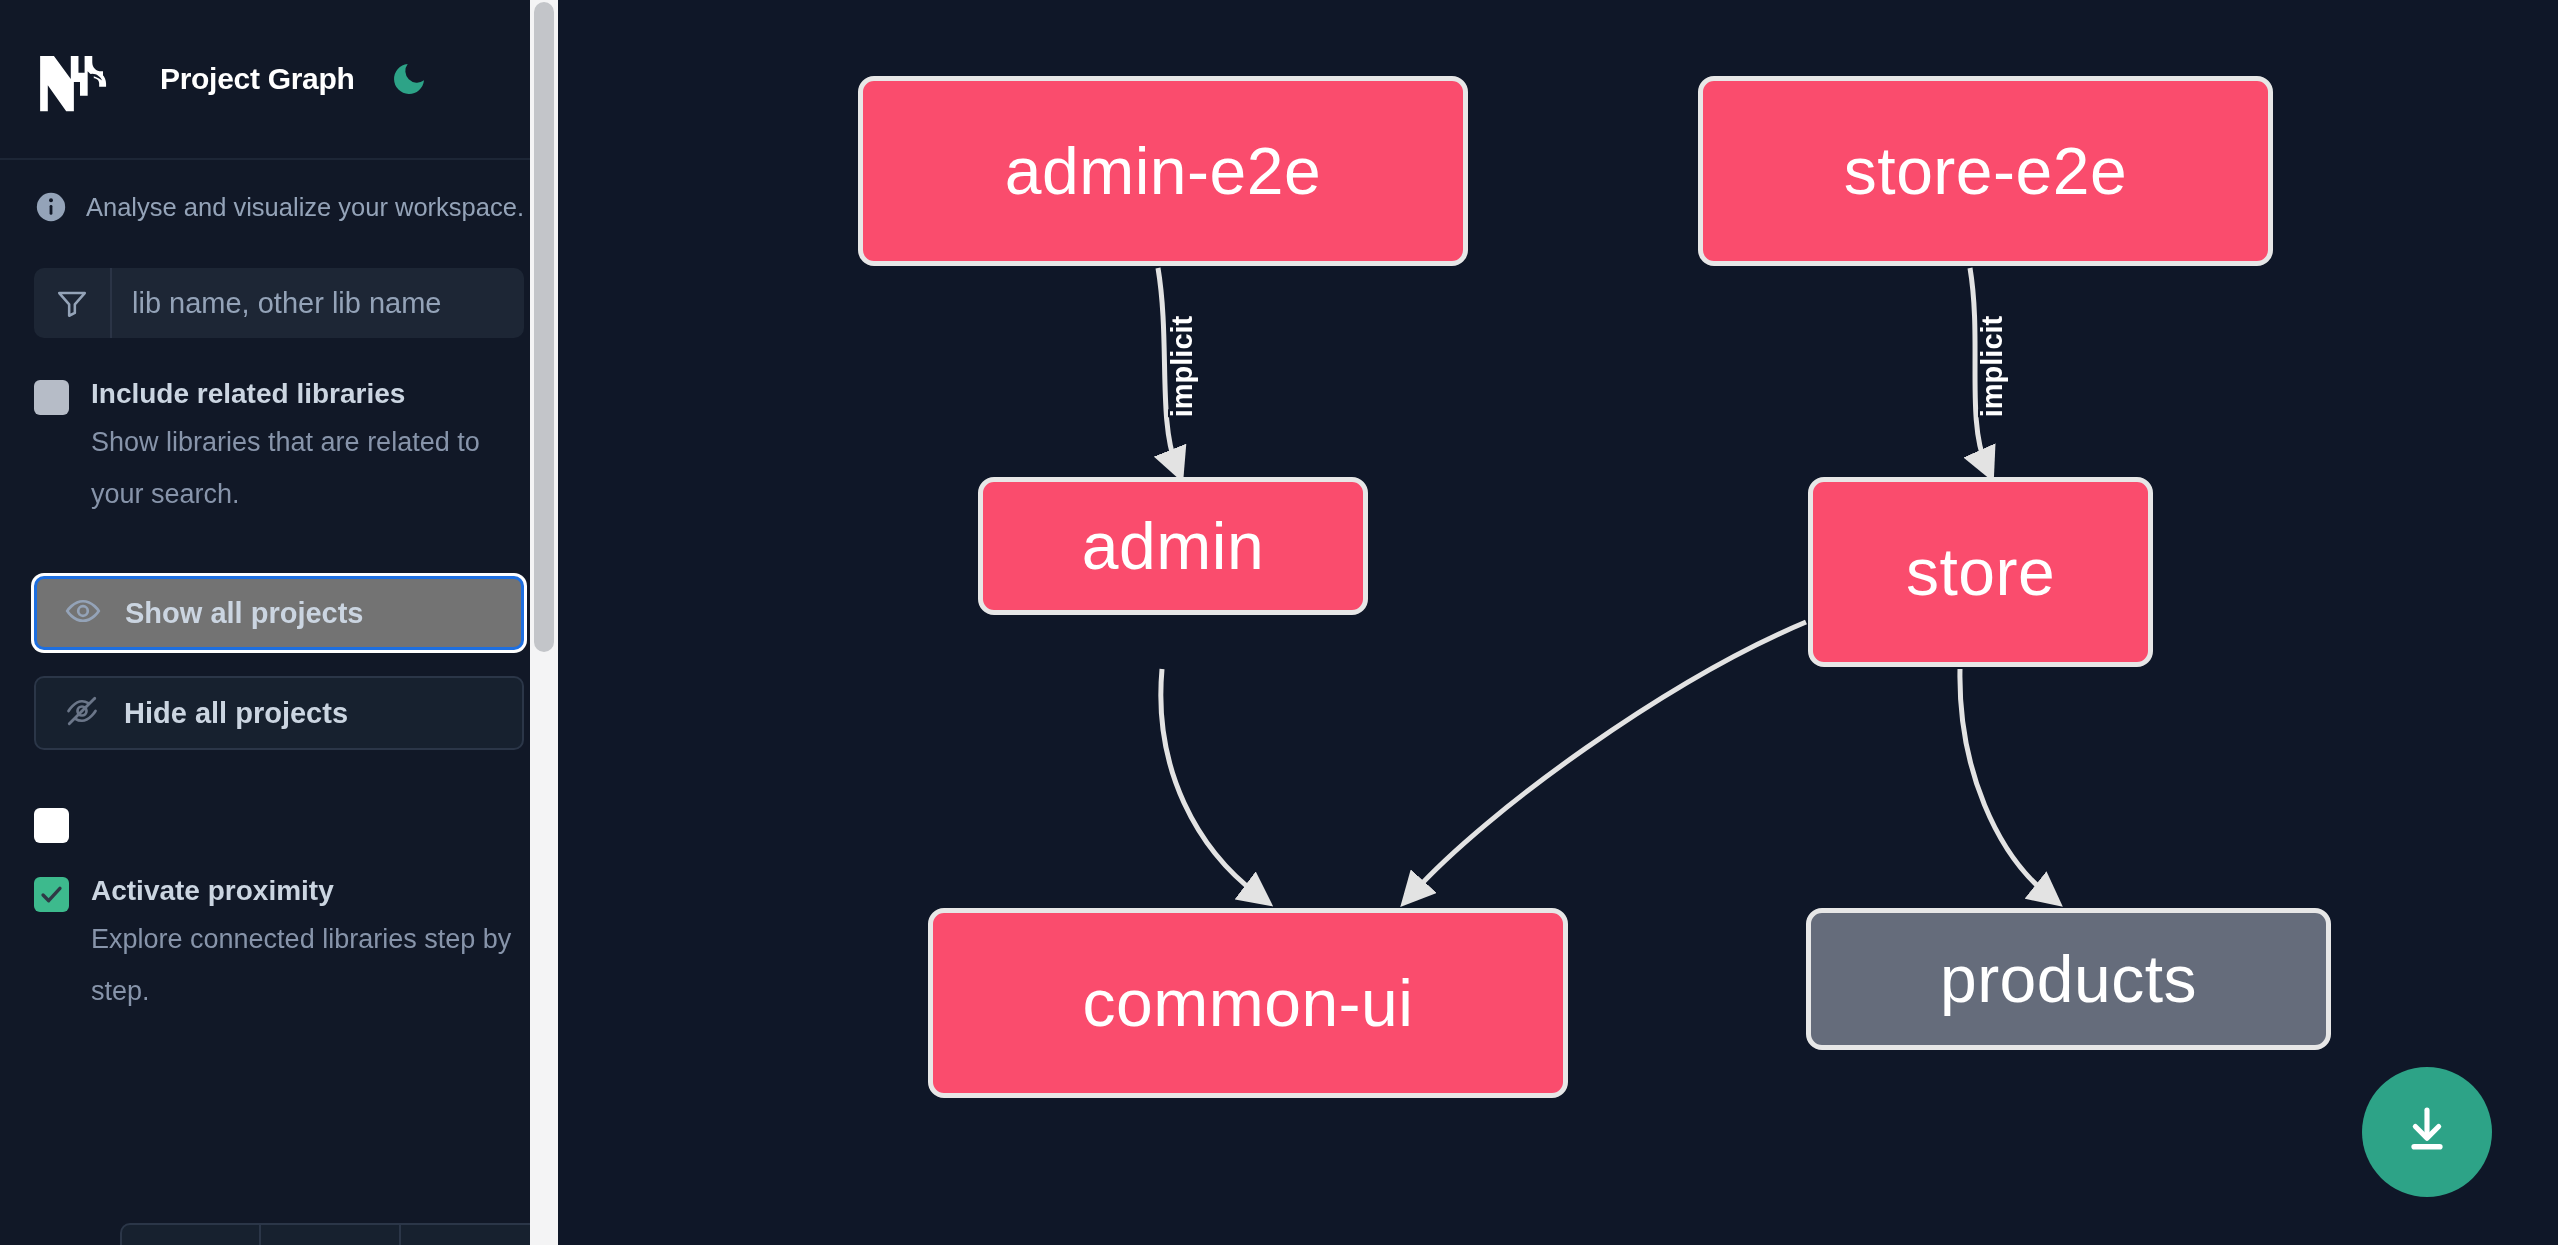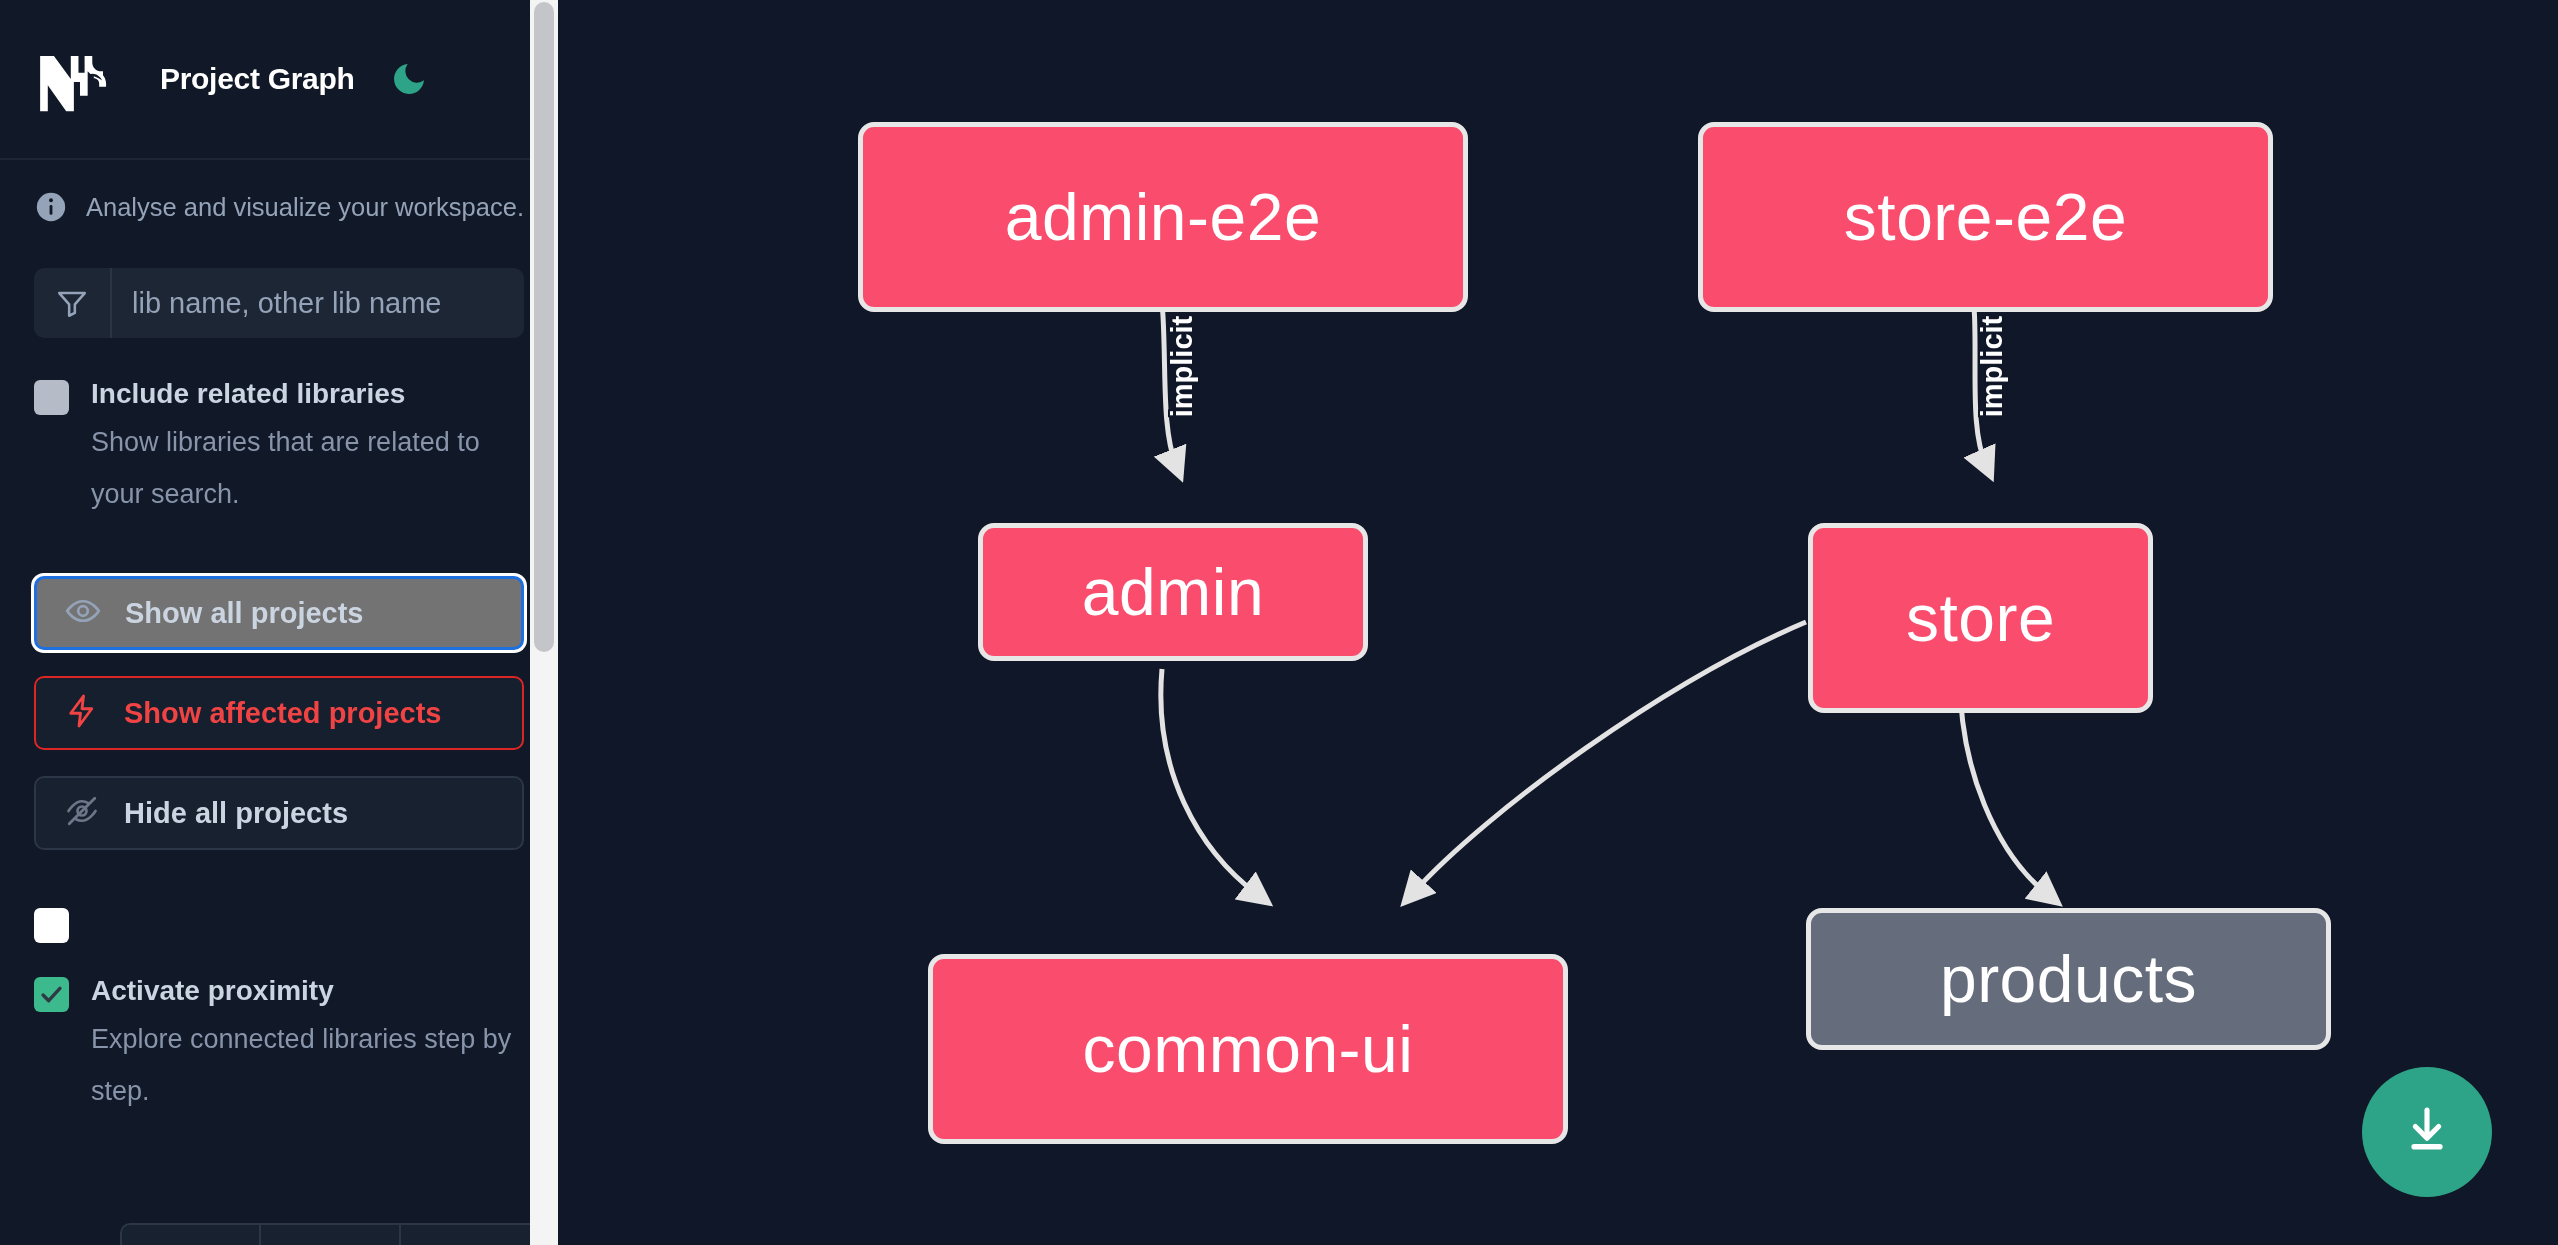"admin-e2e" .node.pink { margin-top: 46px -> none }
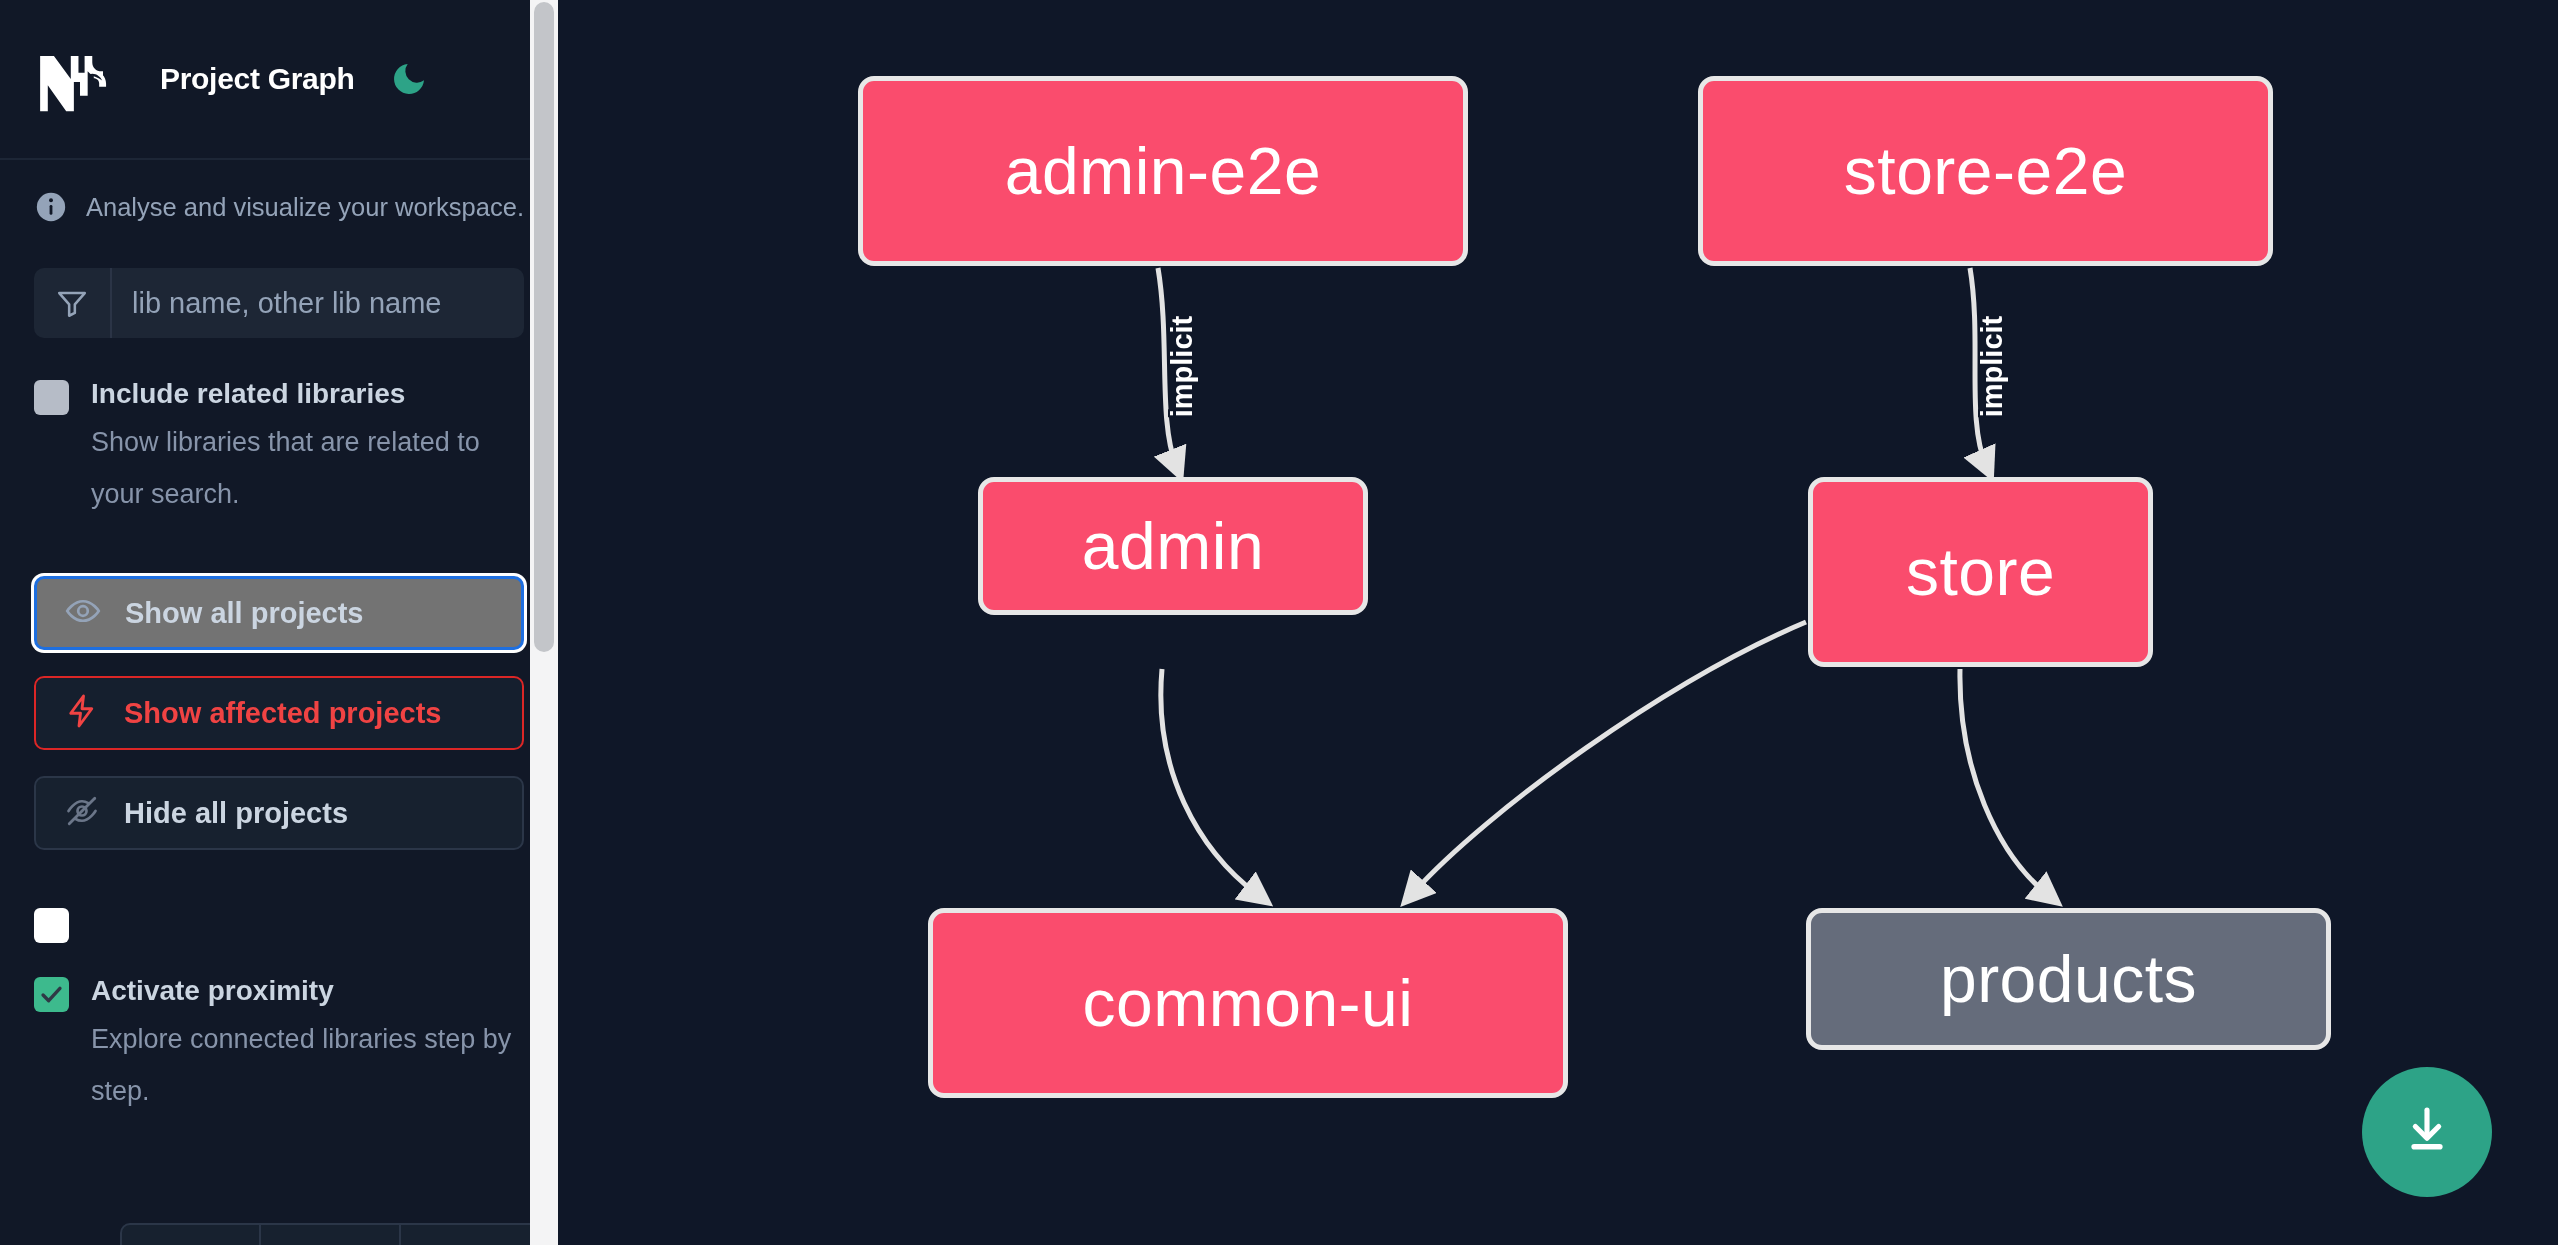"Show affected projects" div.btn { html: <div> <span> <svg> <path></path> </svg> </span> <span>Show affected projects</span> </div> -> none }
